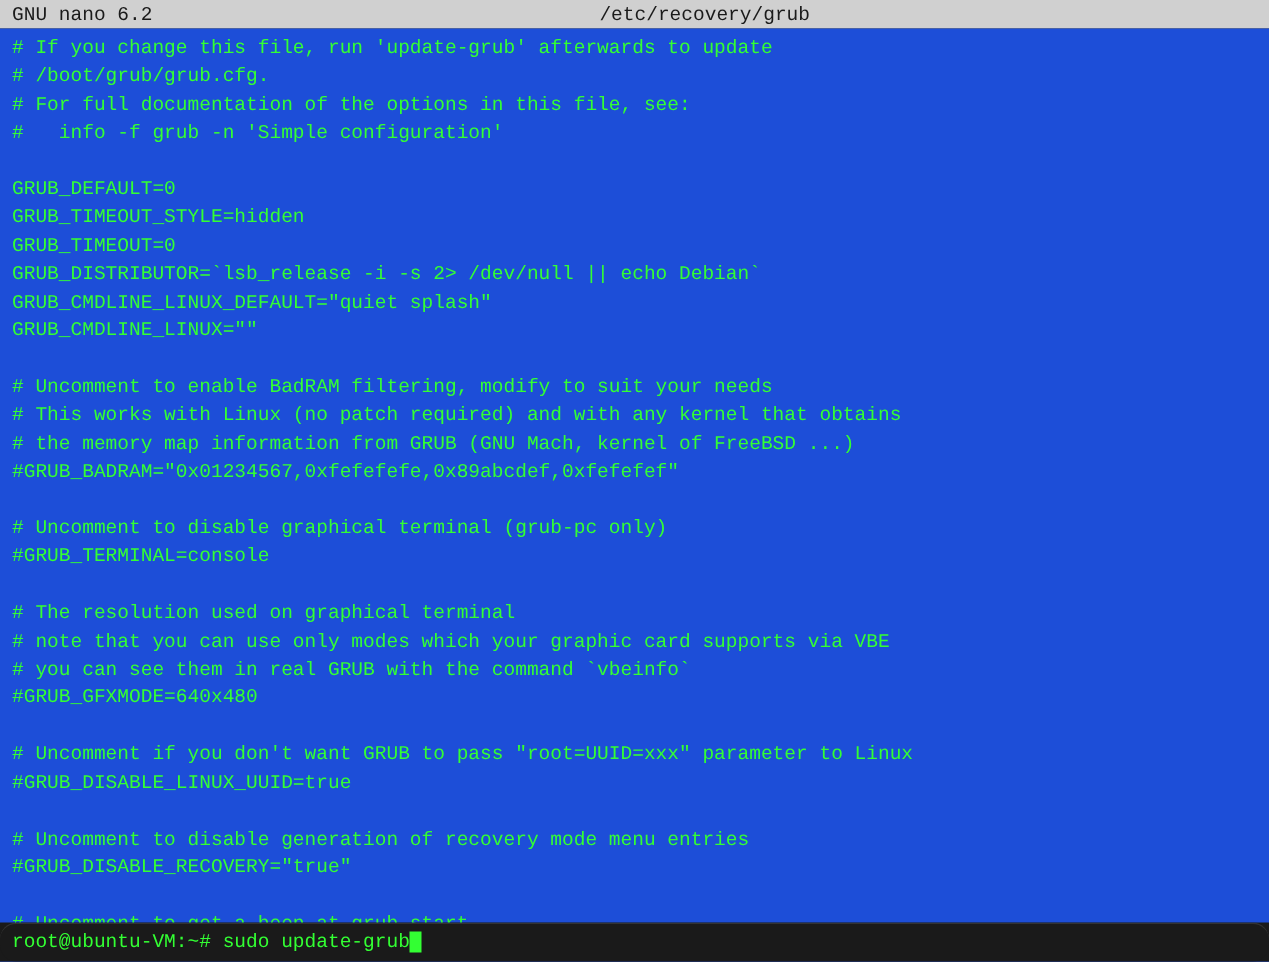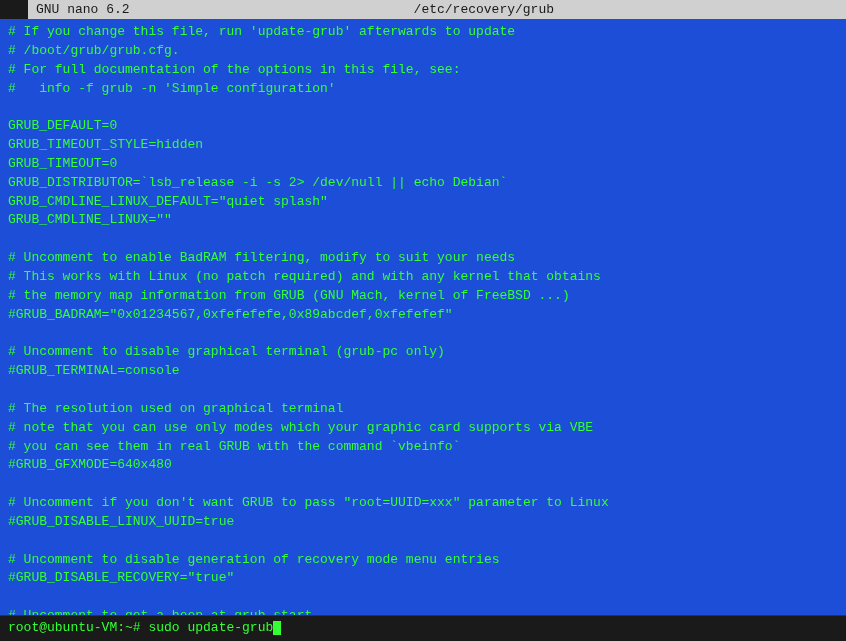"GNU nano 6.2" #title-bar { margin-left: 28px -> none }
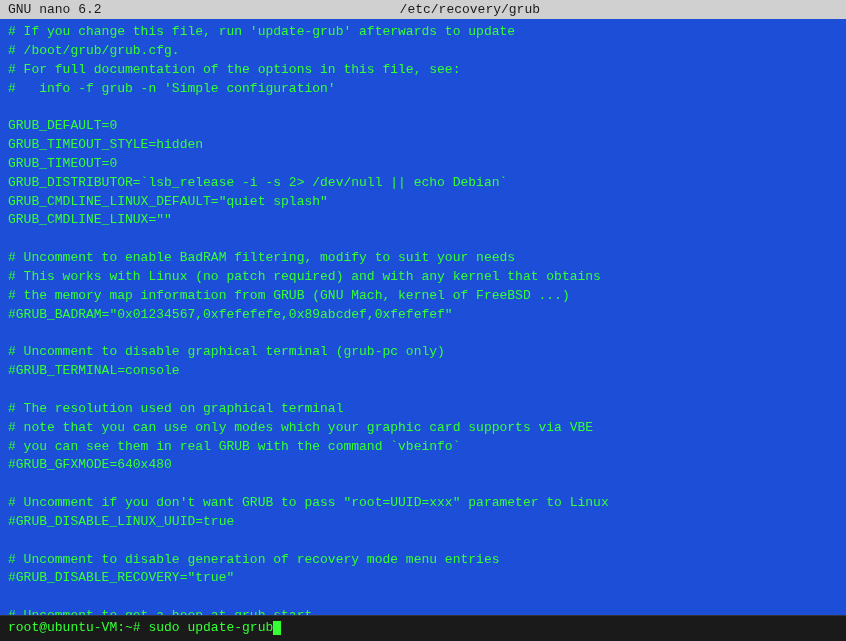"root@ubuntu-VM:~# sudo update-grub" #bottom-bar { border-radius: none -> 11px }
